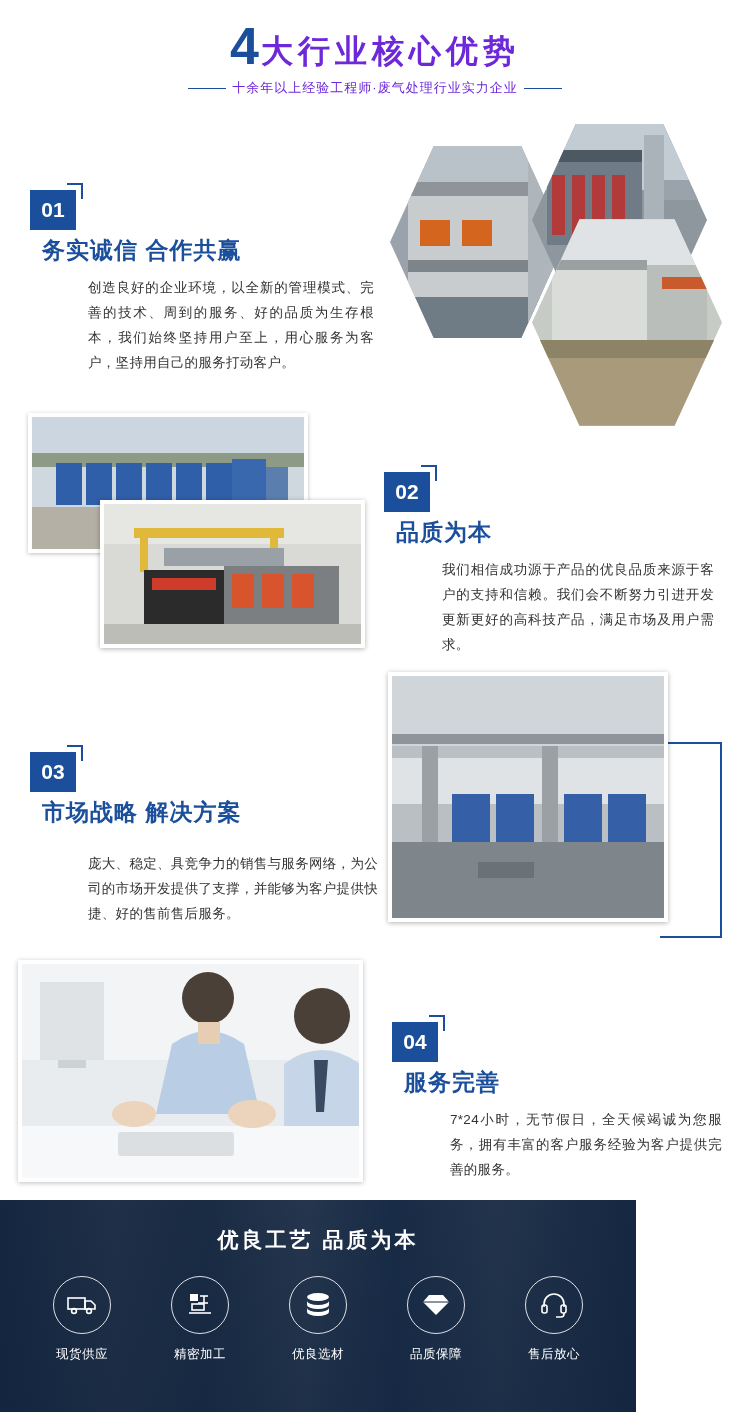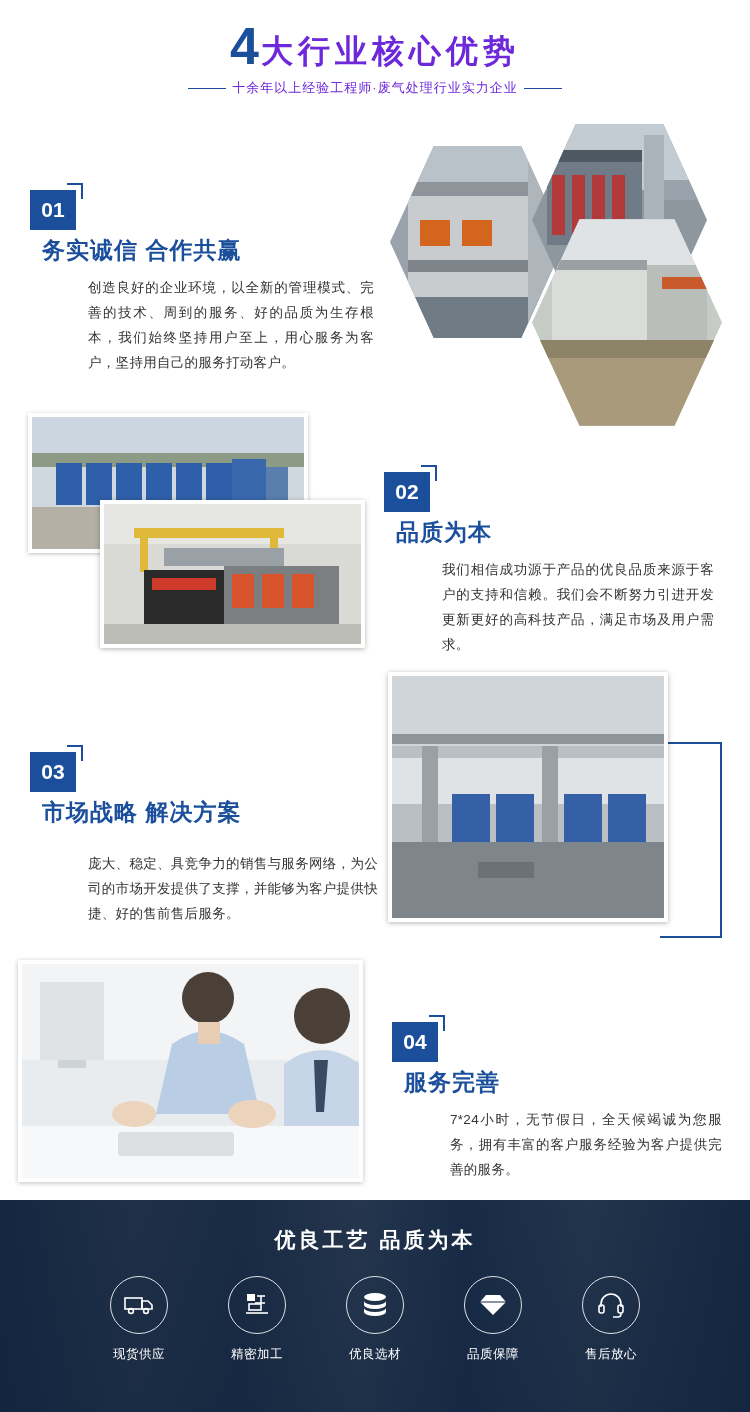"优良工艺 品质为本" .footer { width: 750px -> 636px }
